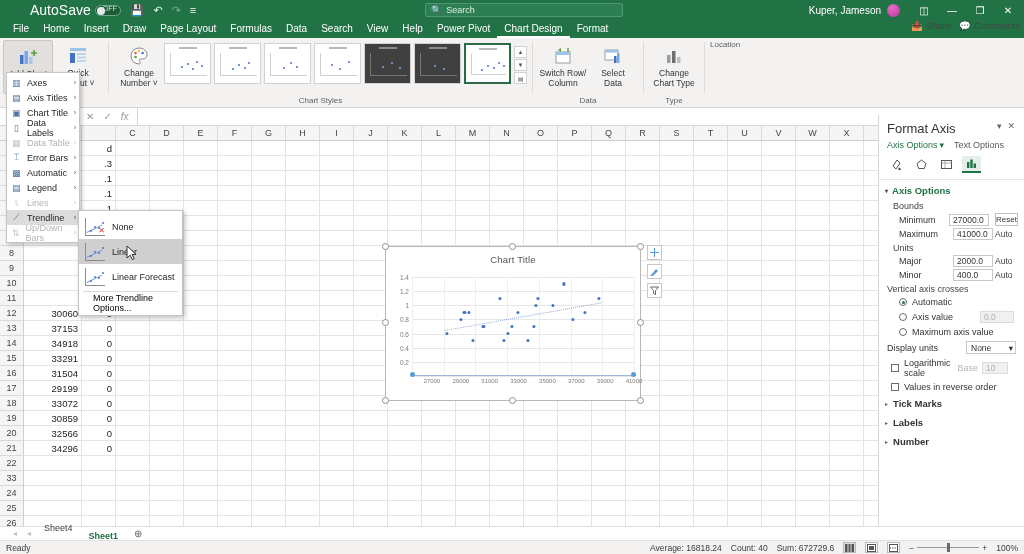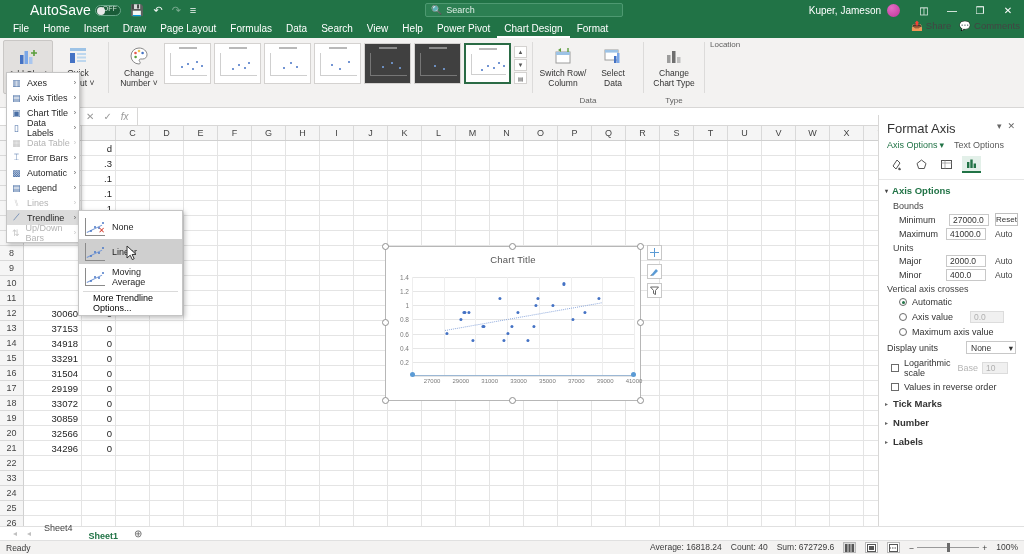"Chart Styles" div.glabel { html: none -> <div>Chart Styles</div> }
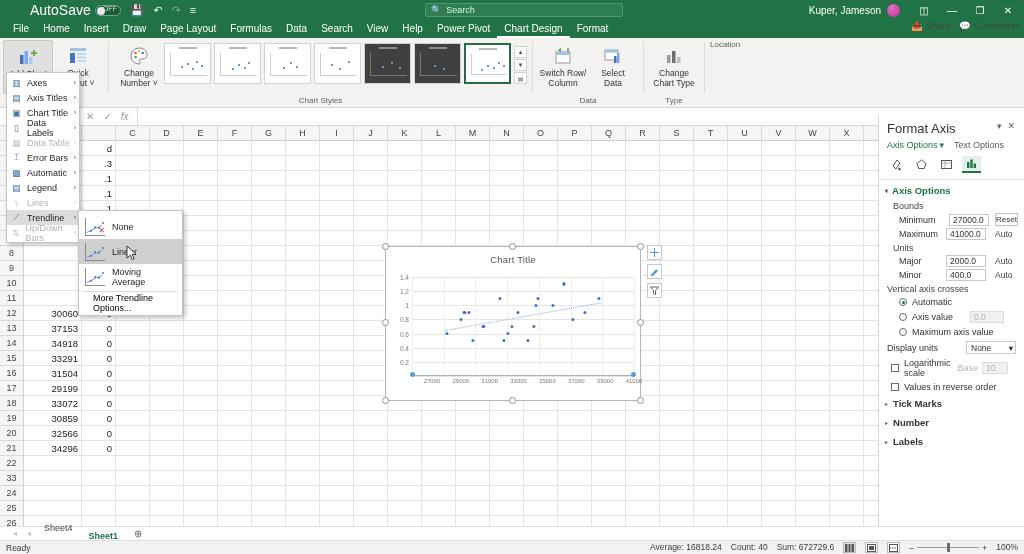"Auto" .fauto { margin-left: 9px -> 2px }
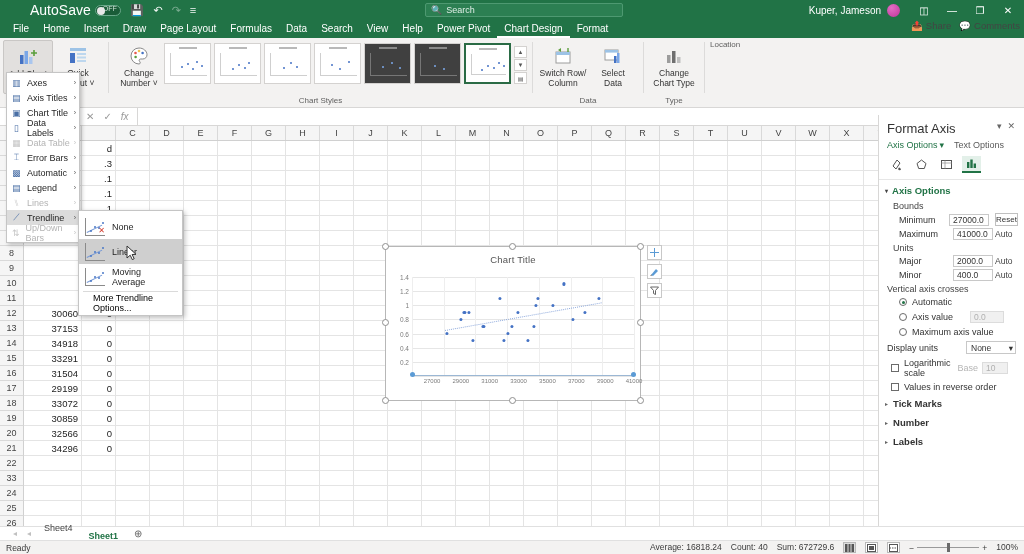"Linear Forecast" div.sm-item { html: none -> <div> <span> <span></span> <i></i> <i></i> <i></i> <i></i> </span> <span>Linear Forecast</span> </div> }
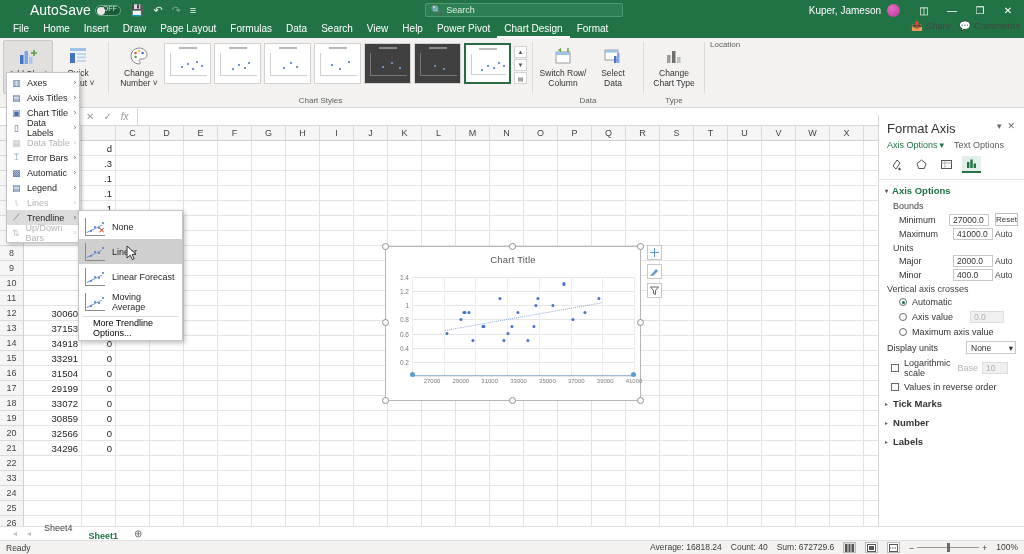"Moving Average" div.sm-item { html: <div> <span> <span></span> <i></i> <i></i> <i></i> <i></i> </span> <span>Moving Average</span> </div> -> none }
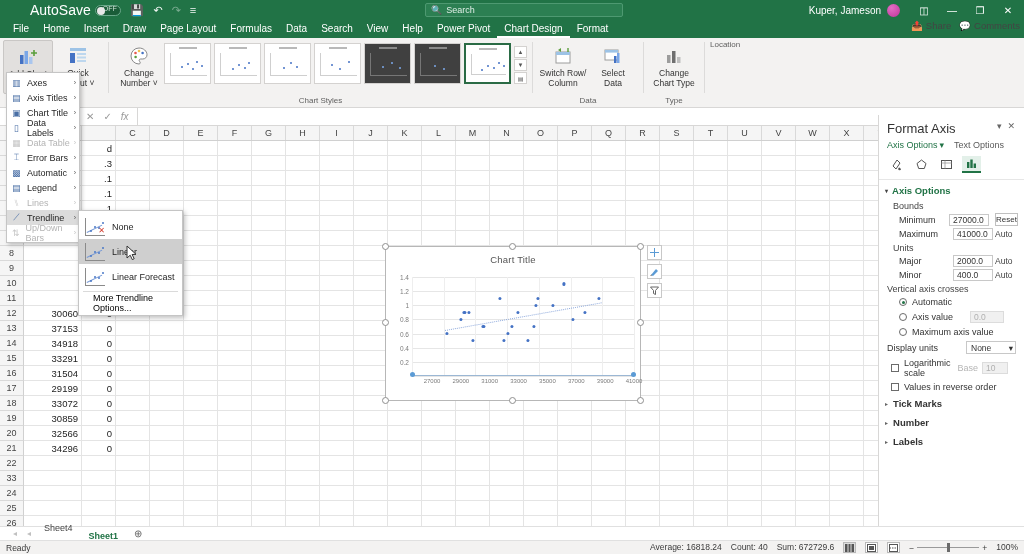"0.0" span.fin { margin-right: 12px -> 2px }
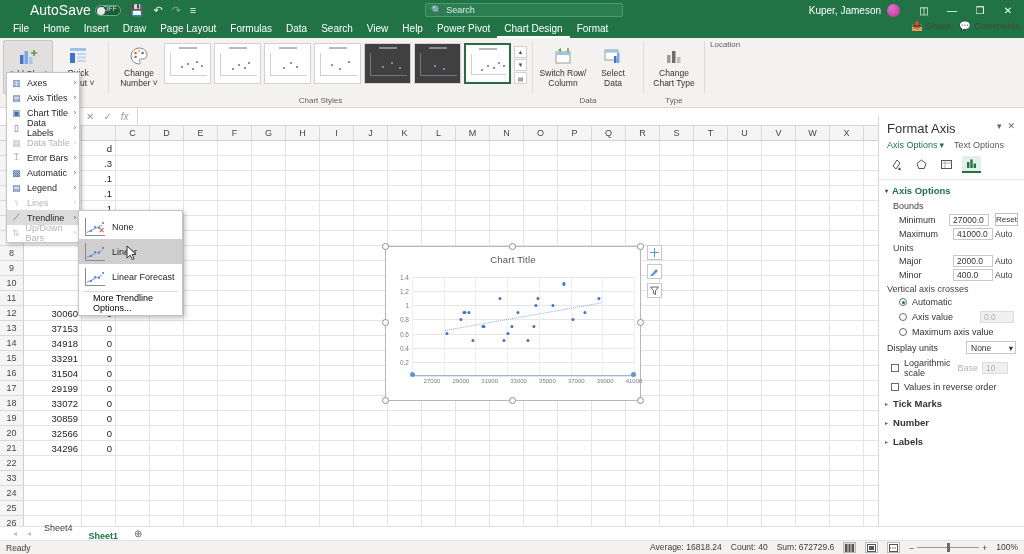"Number" div.collapsed { order: before "Labels" -> after "Labels" }
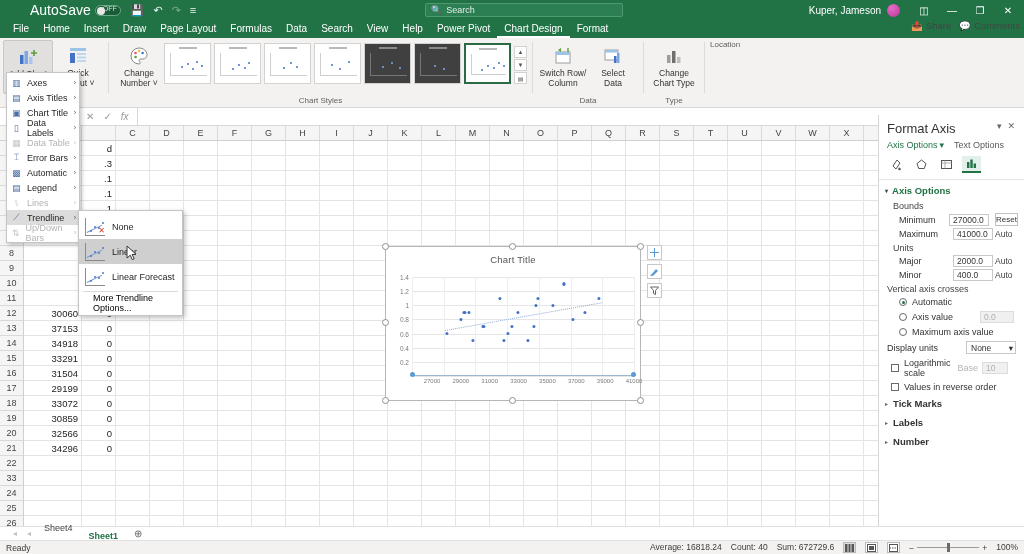"Average: 16818.24" .sb-right { align-items: none -> center }
